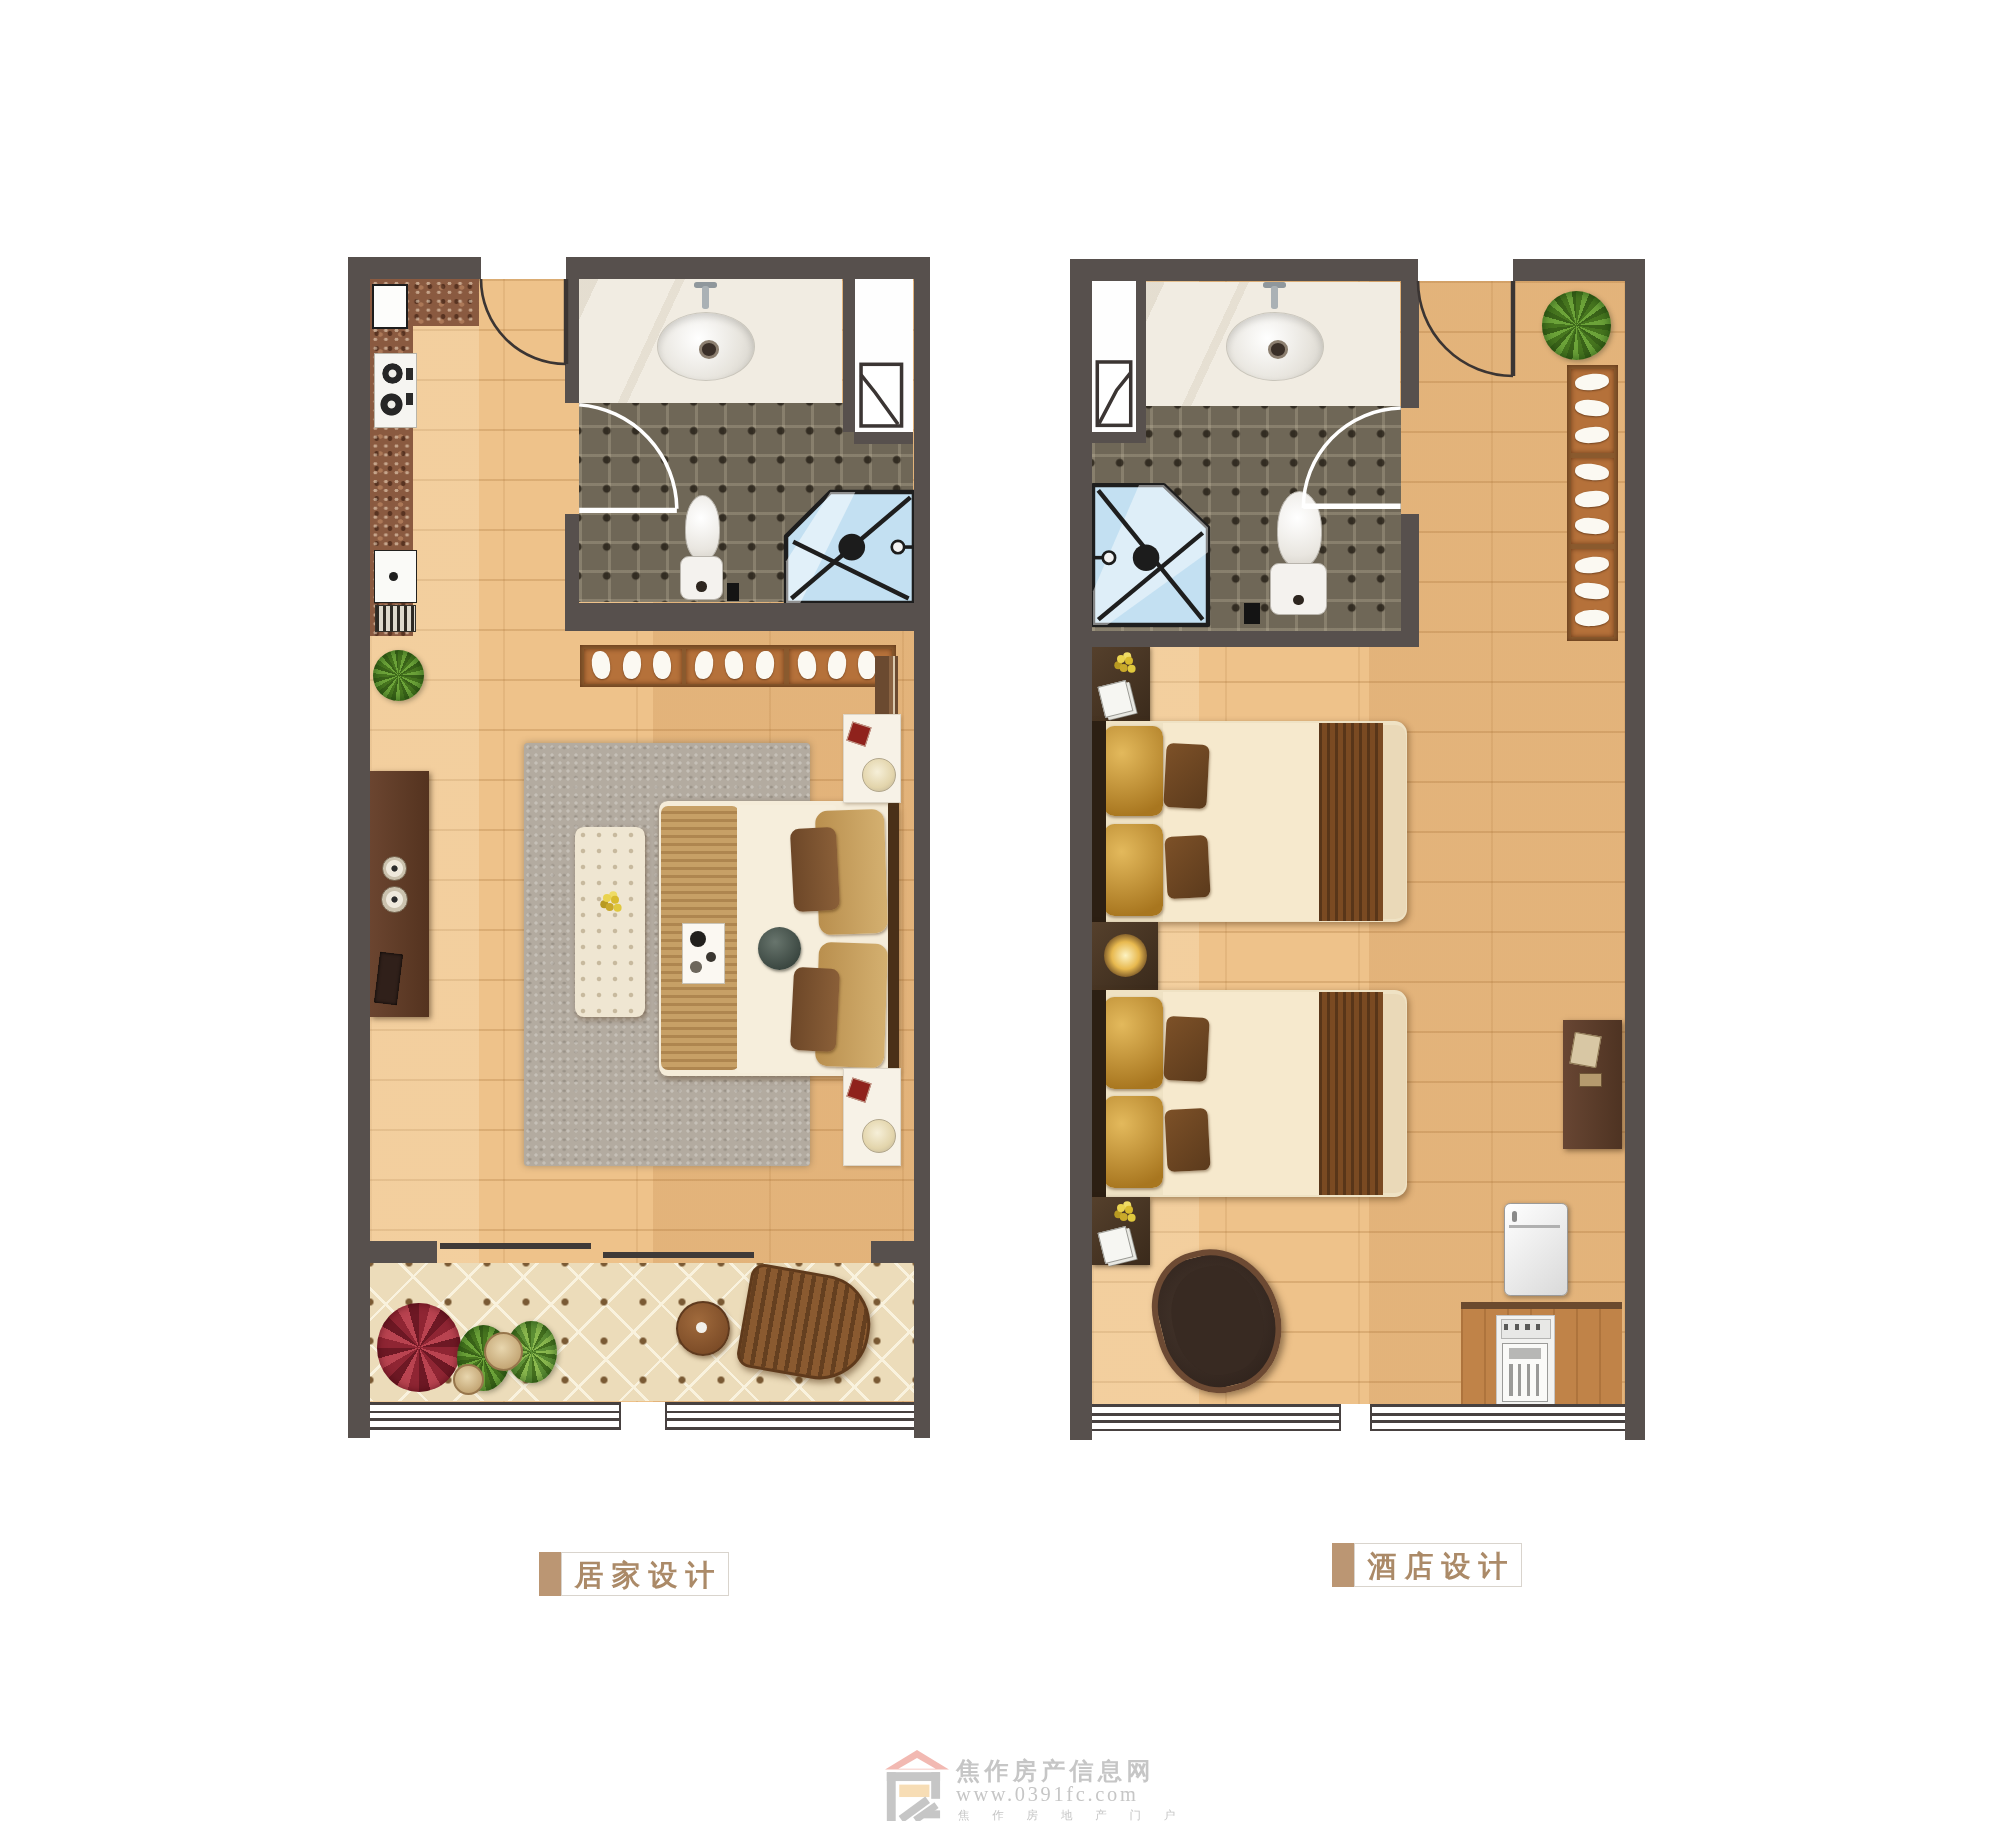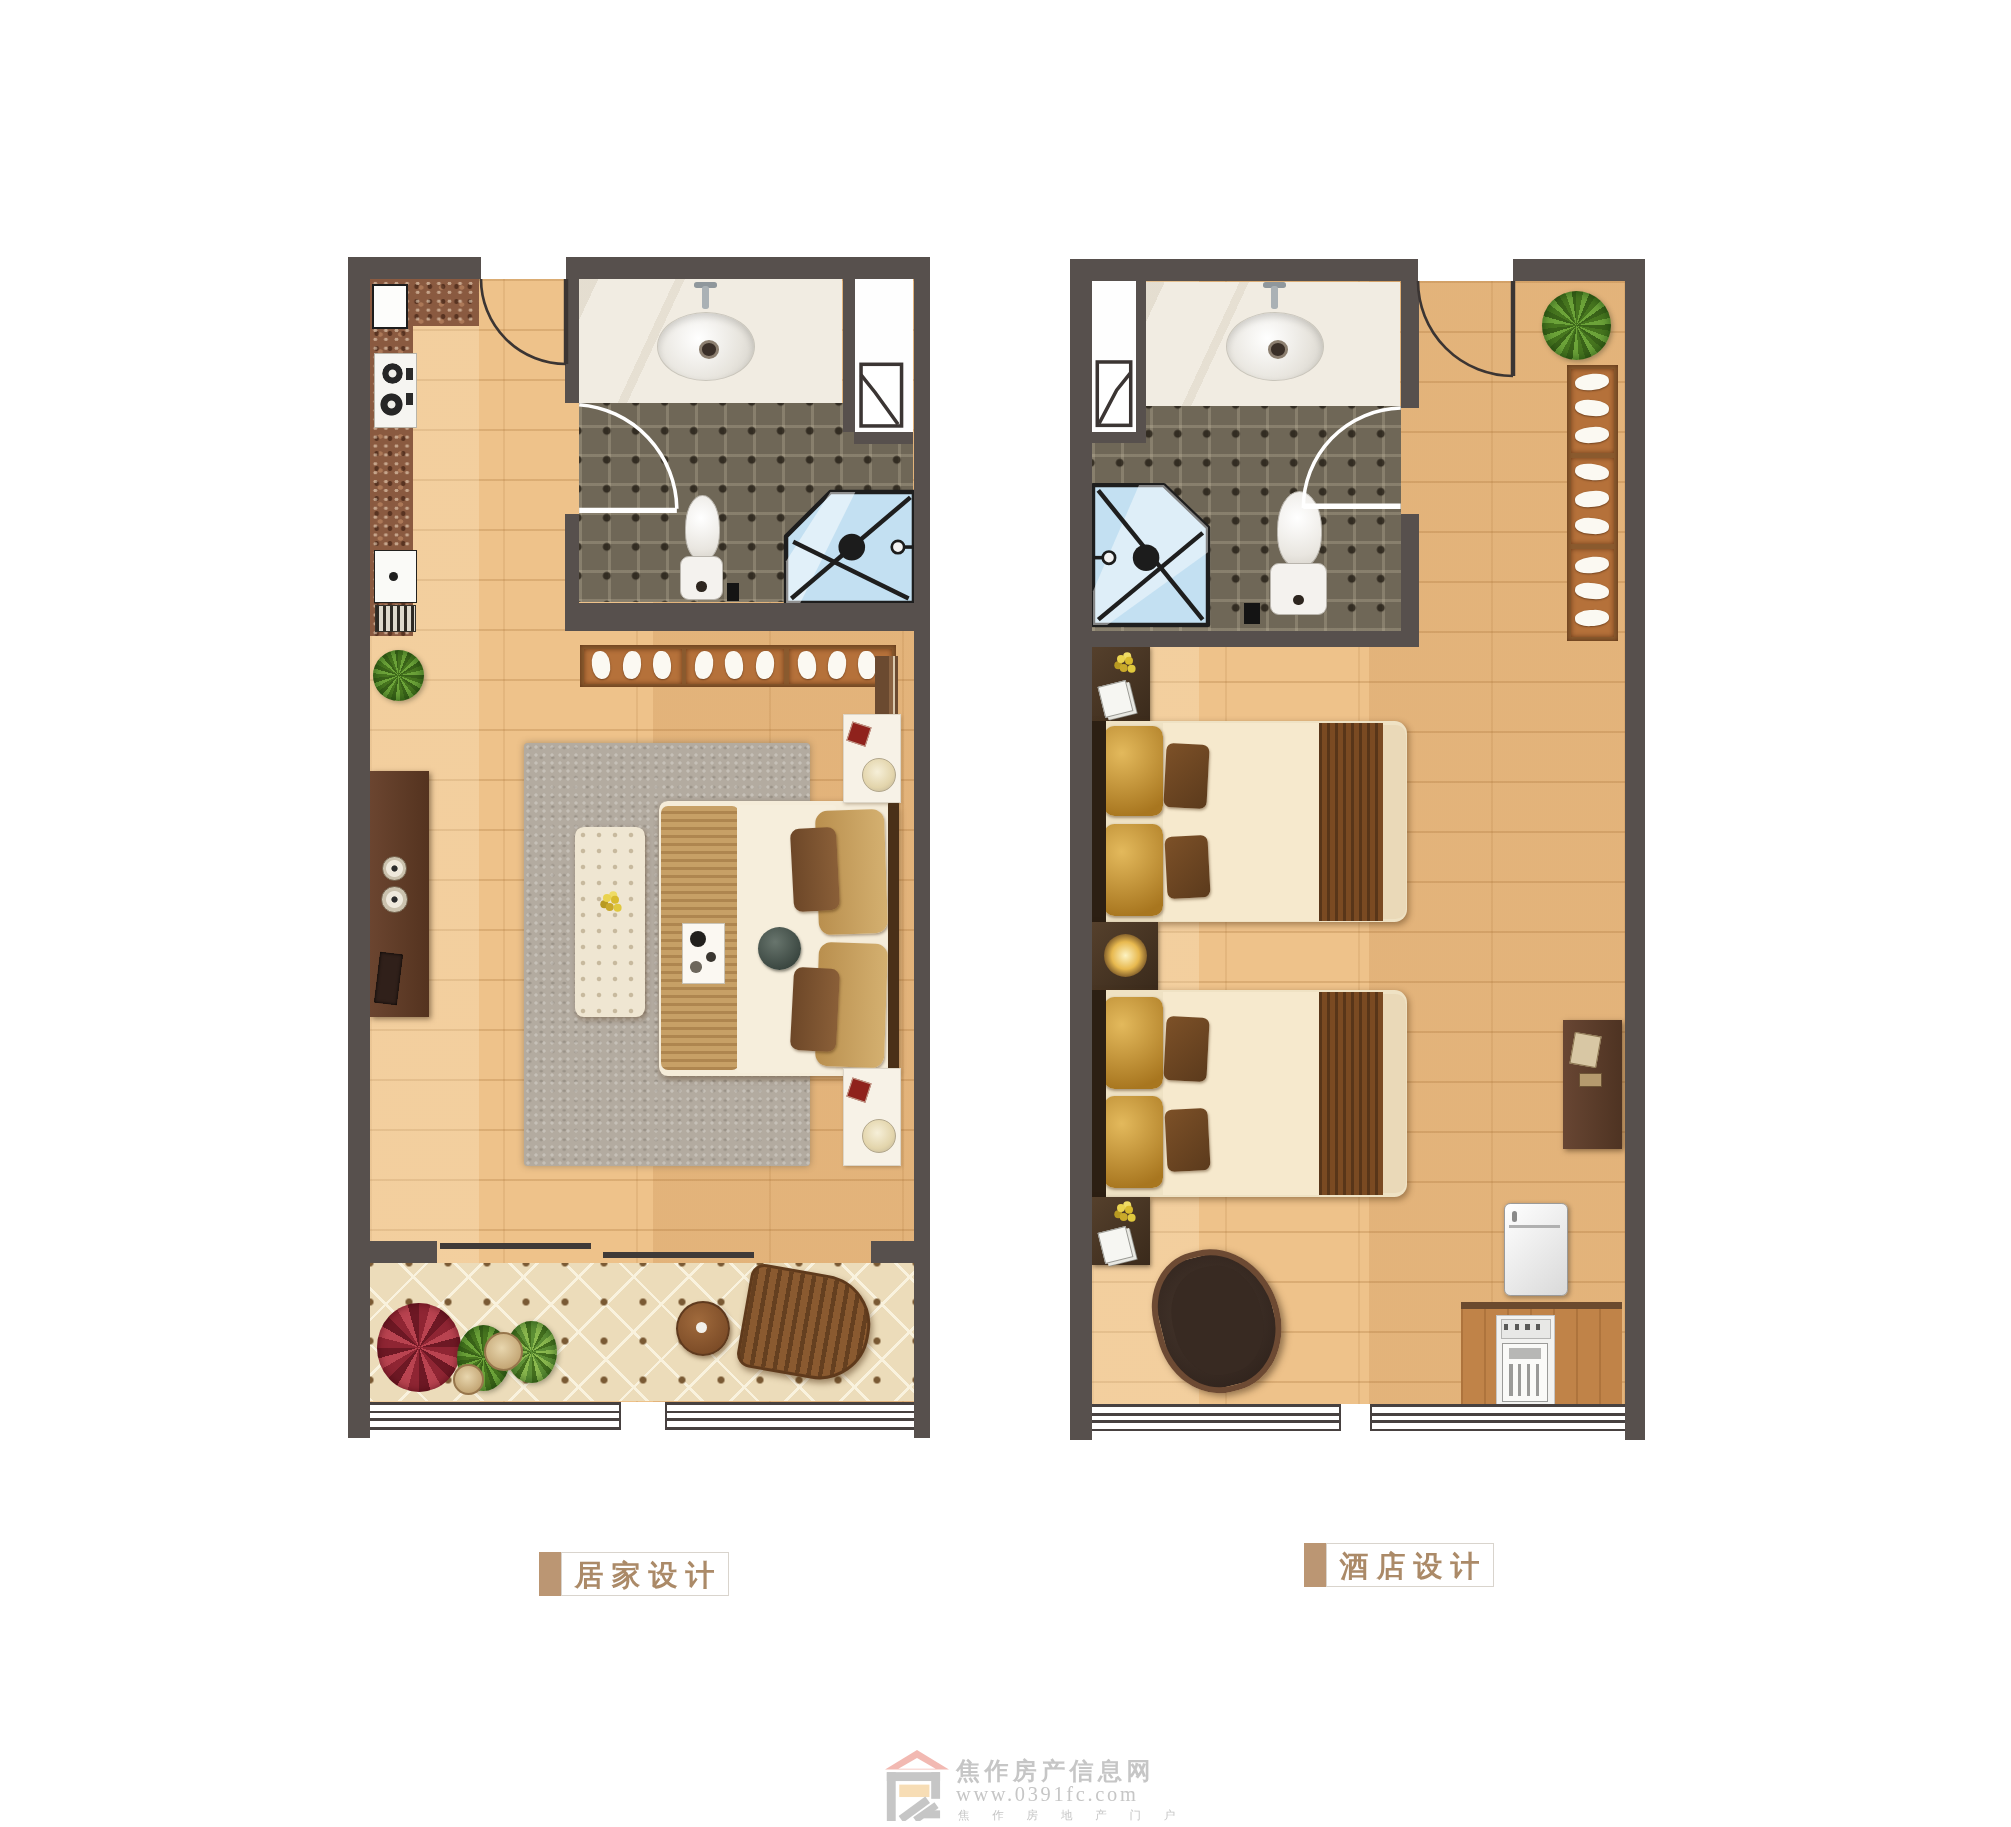"酒店设计" div.plan-label { left: 1304px -> 1332px }
